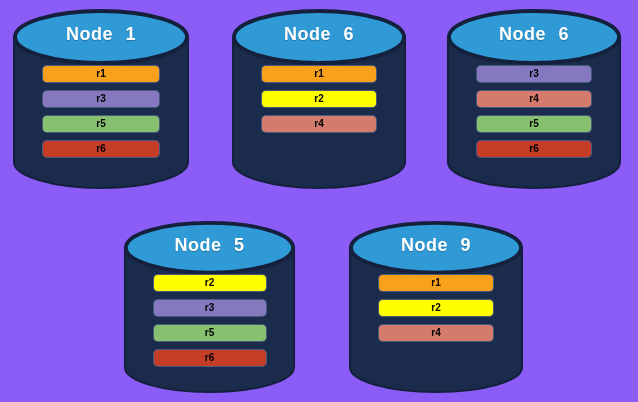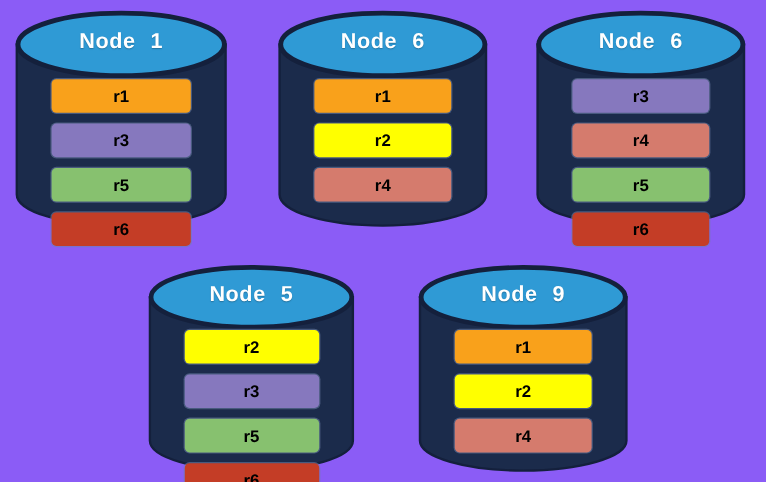"r1" .bar { font-size: 14px -> 10px; height: 28px -> 16px }
